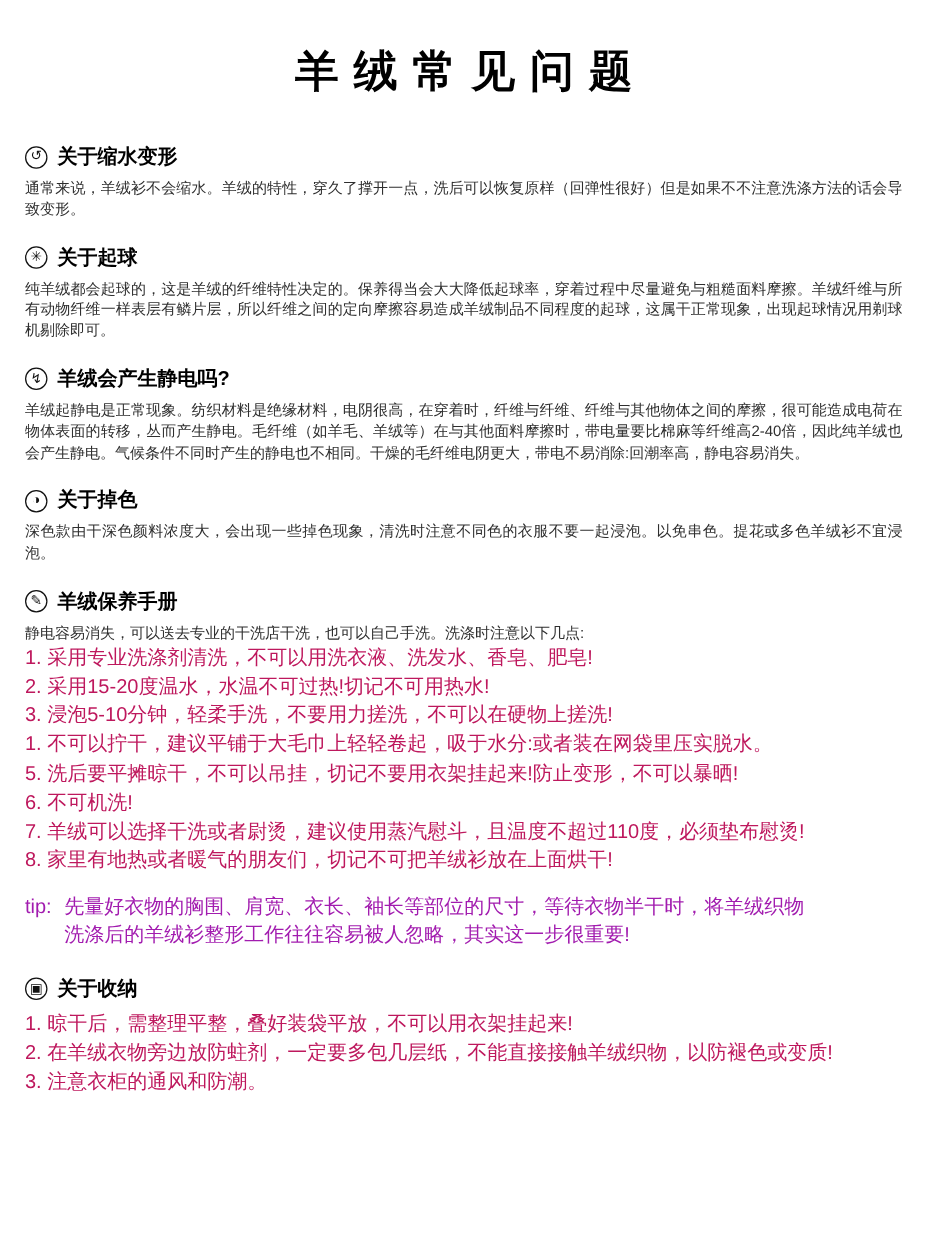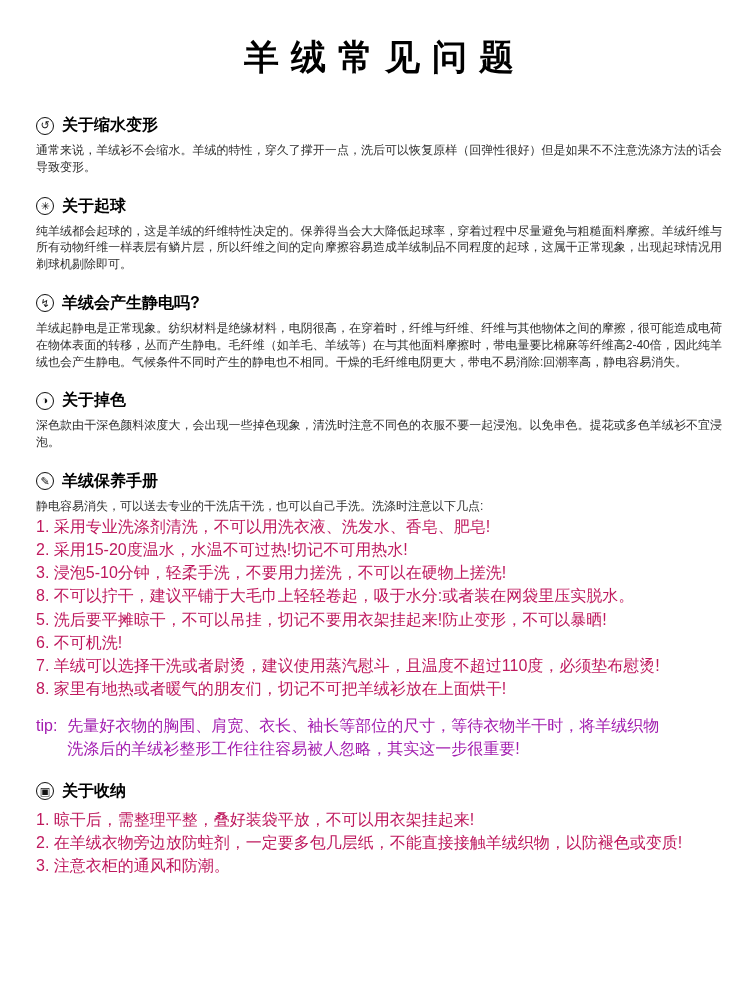"羊绒常见问题" .page { padding: 34px 28px 0 36px -> 34px 28px 0 20px }
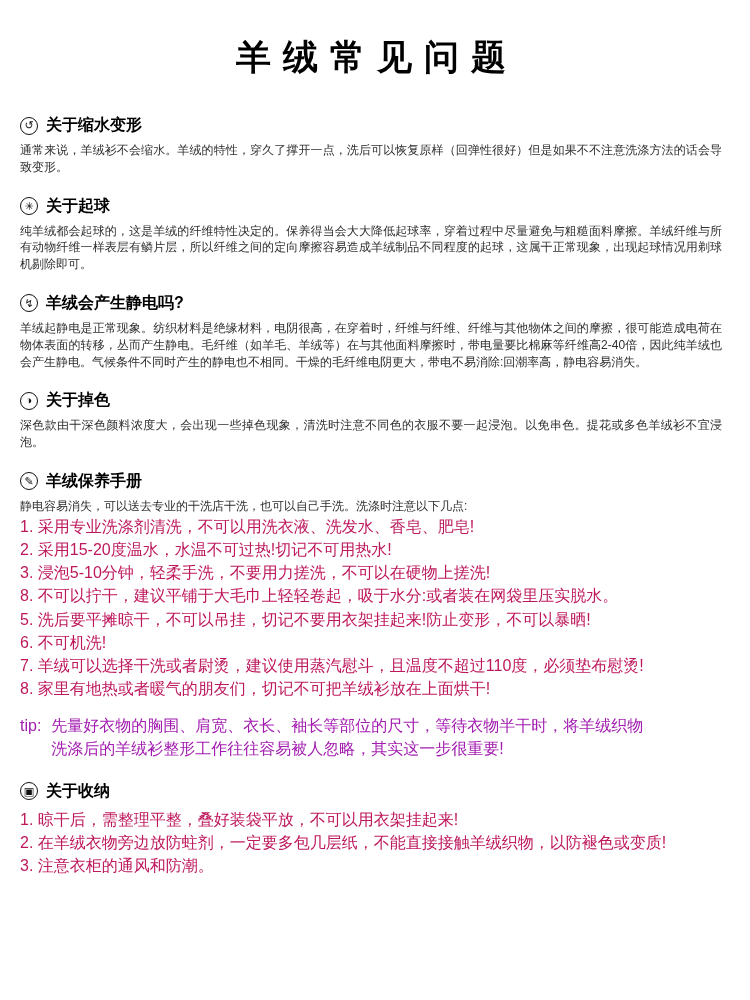"8. 不可以拧干，建议平铺于大毛巾上轻轻卷起，吸于水分:或者装在网袋里压实脱水。" div.list-line { text: 8 -> 1 }
